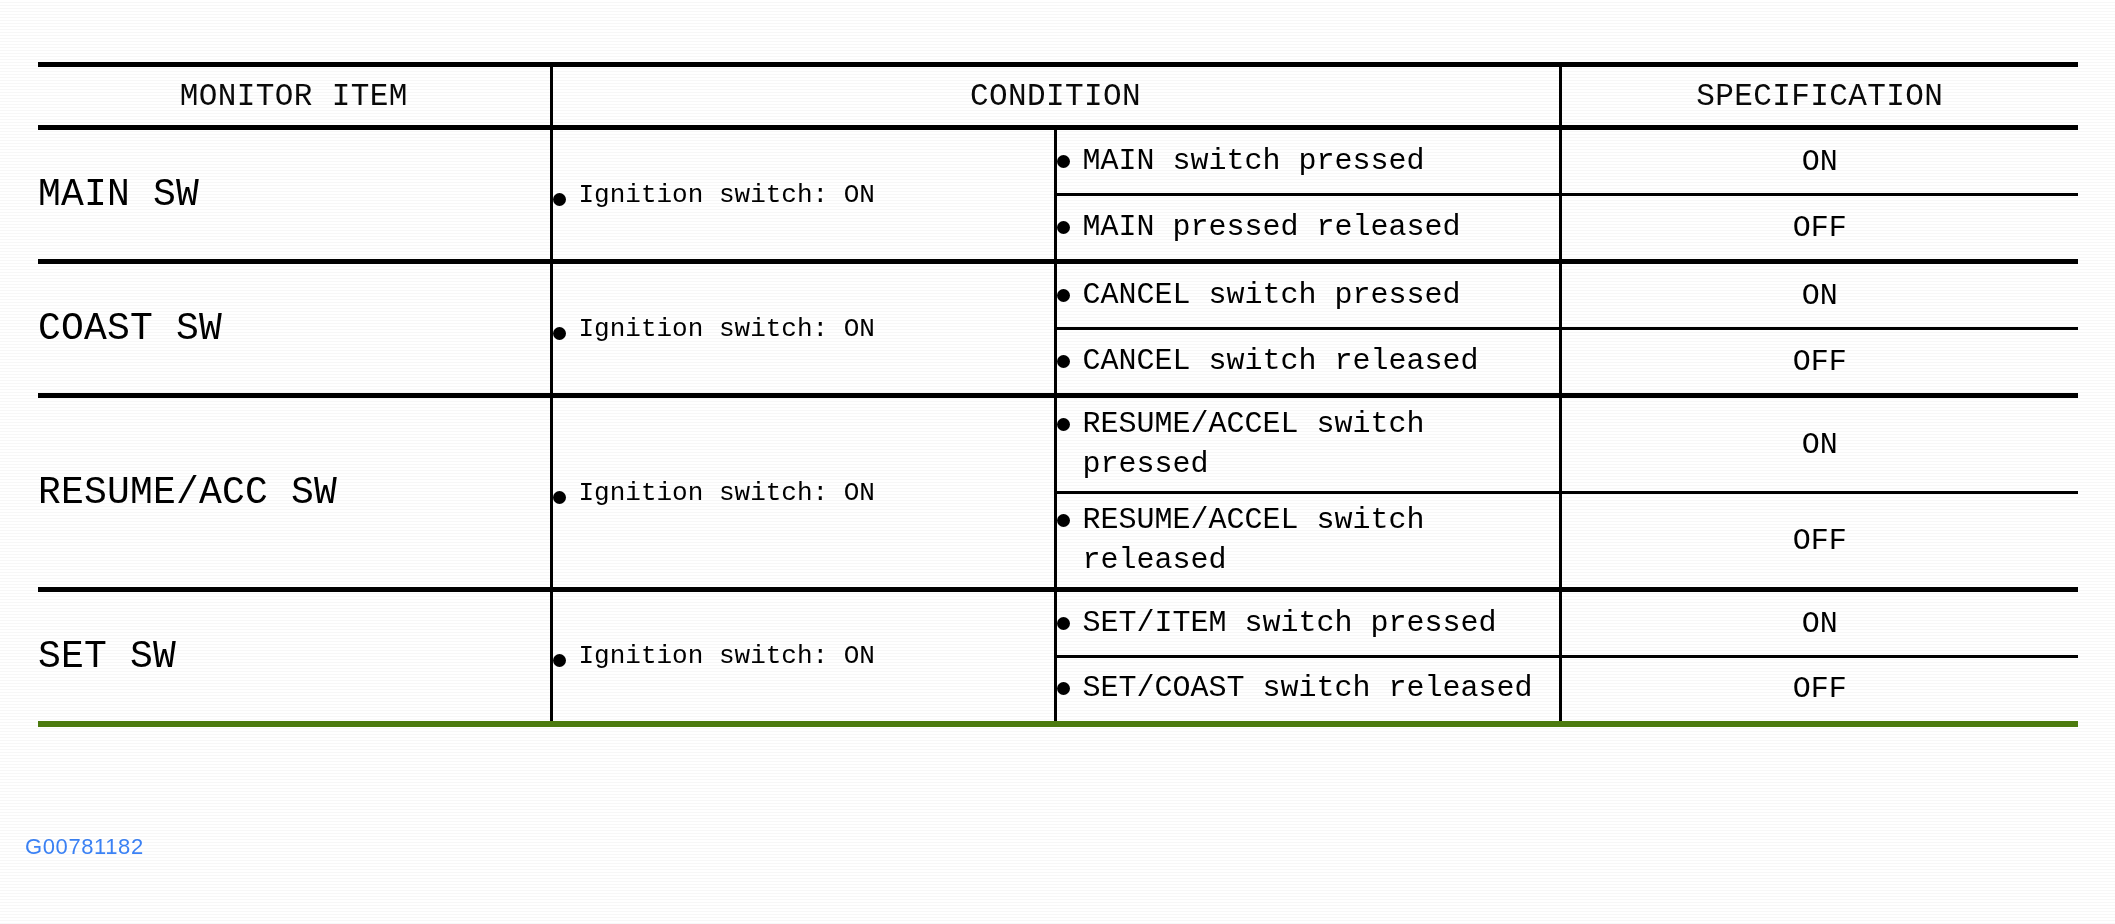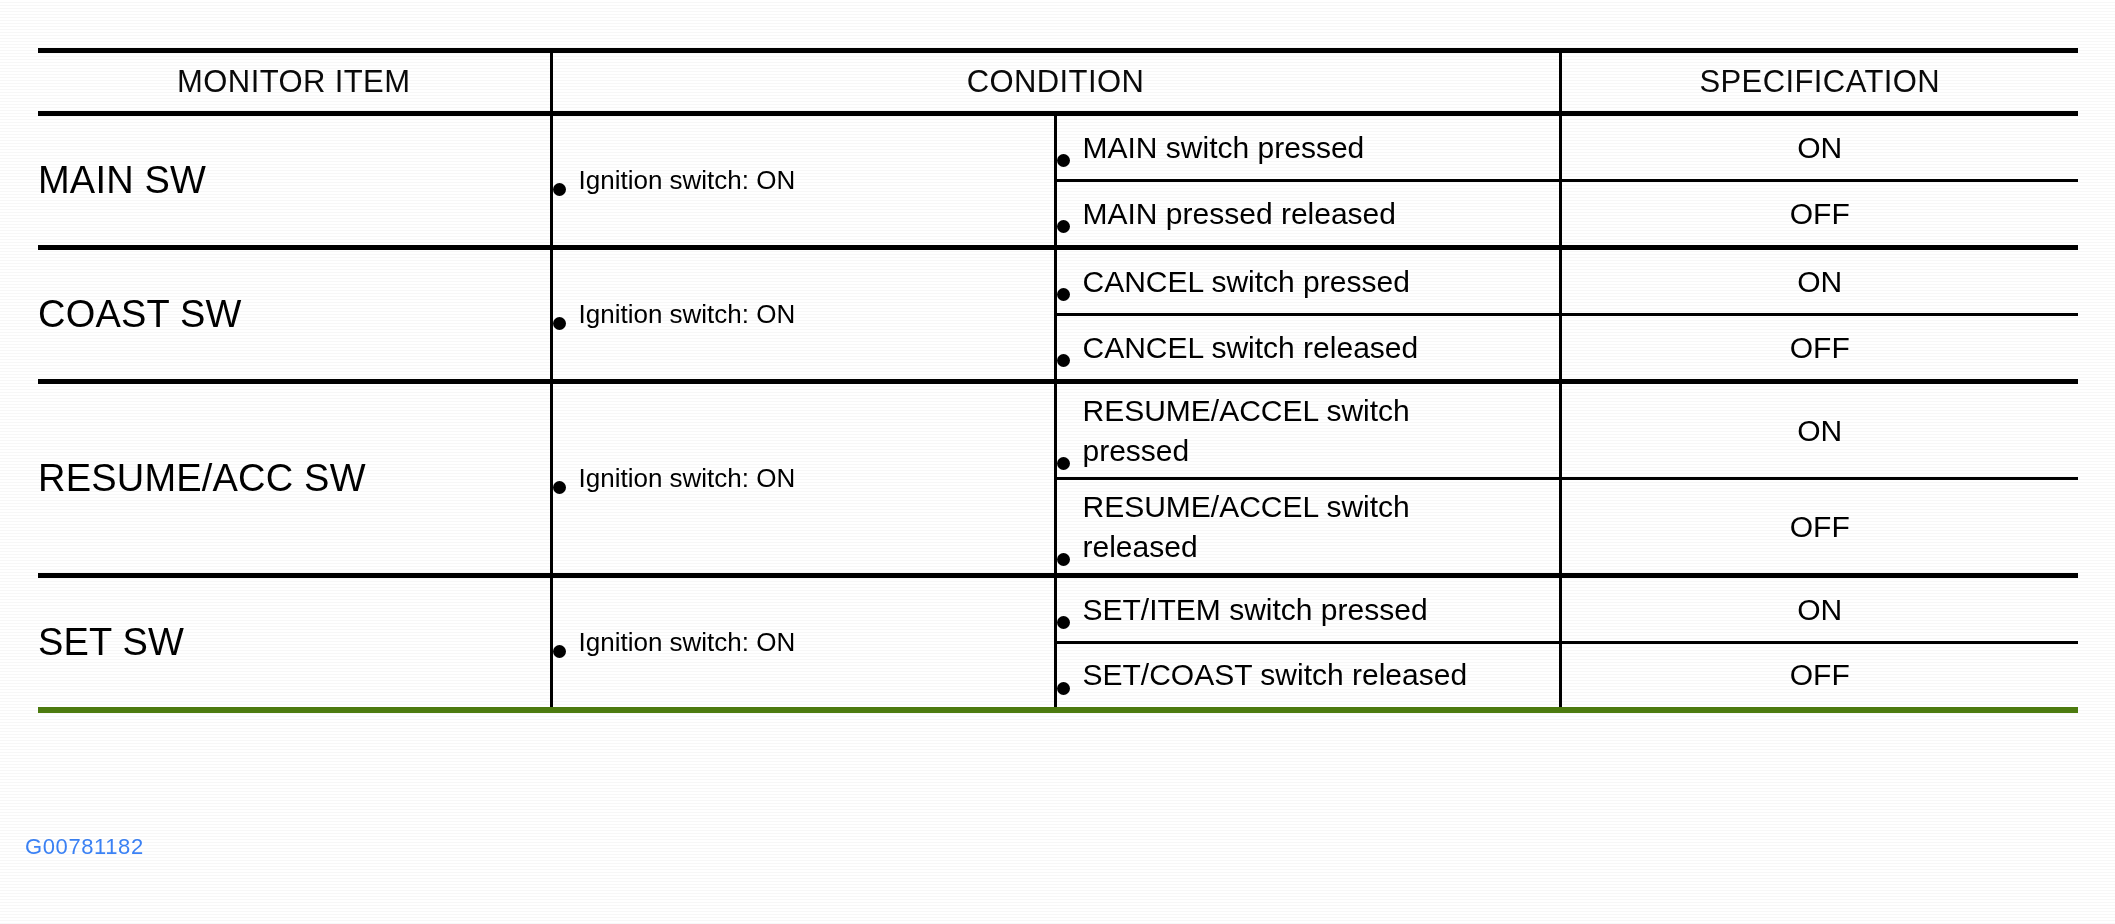"MONITOR ITEM" #spec-table { font-family: none -> Liberation Mono, monospace; top: 48px -> 62px }
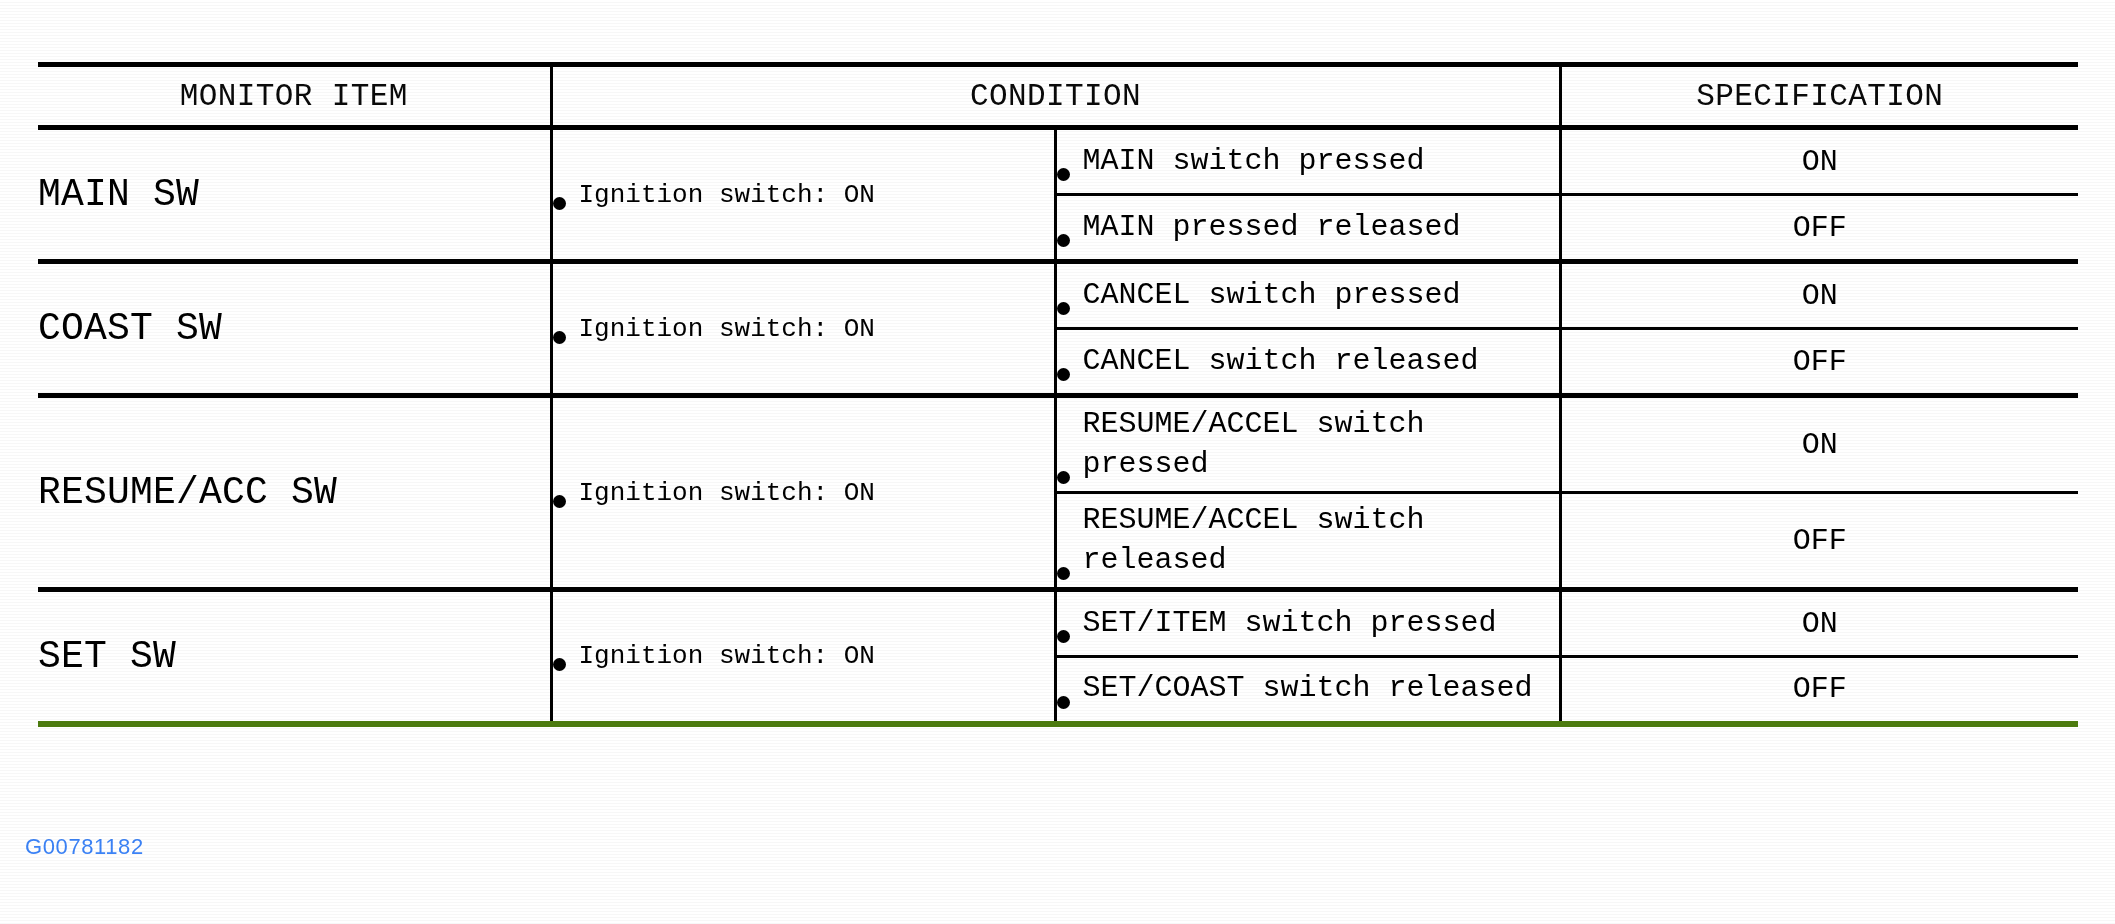"MAIN switch pressed" .bullet-line { align-items: flex-end -> flex-start }
